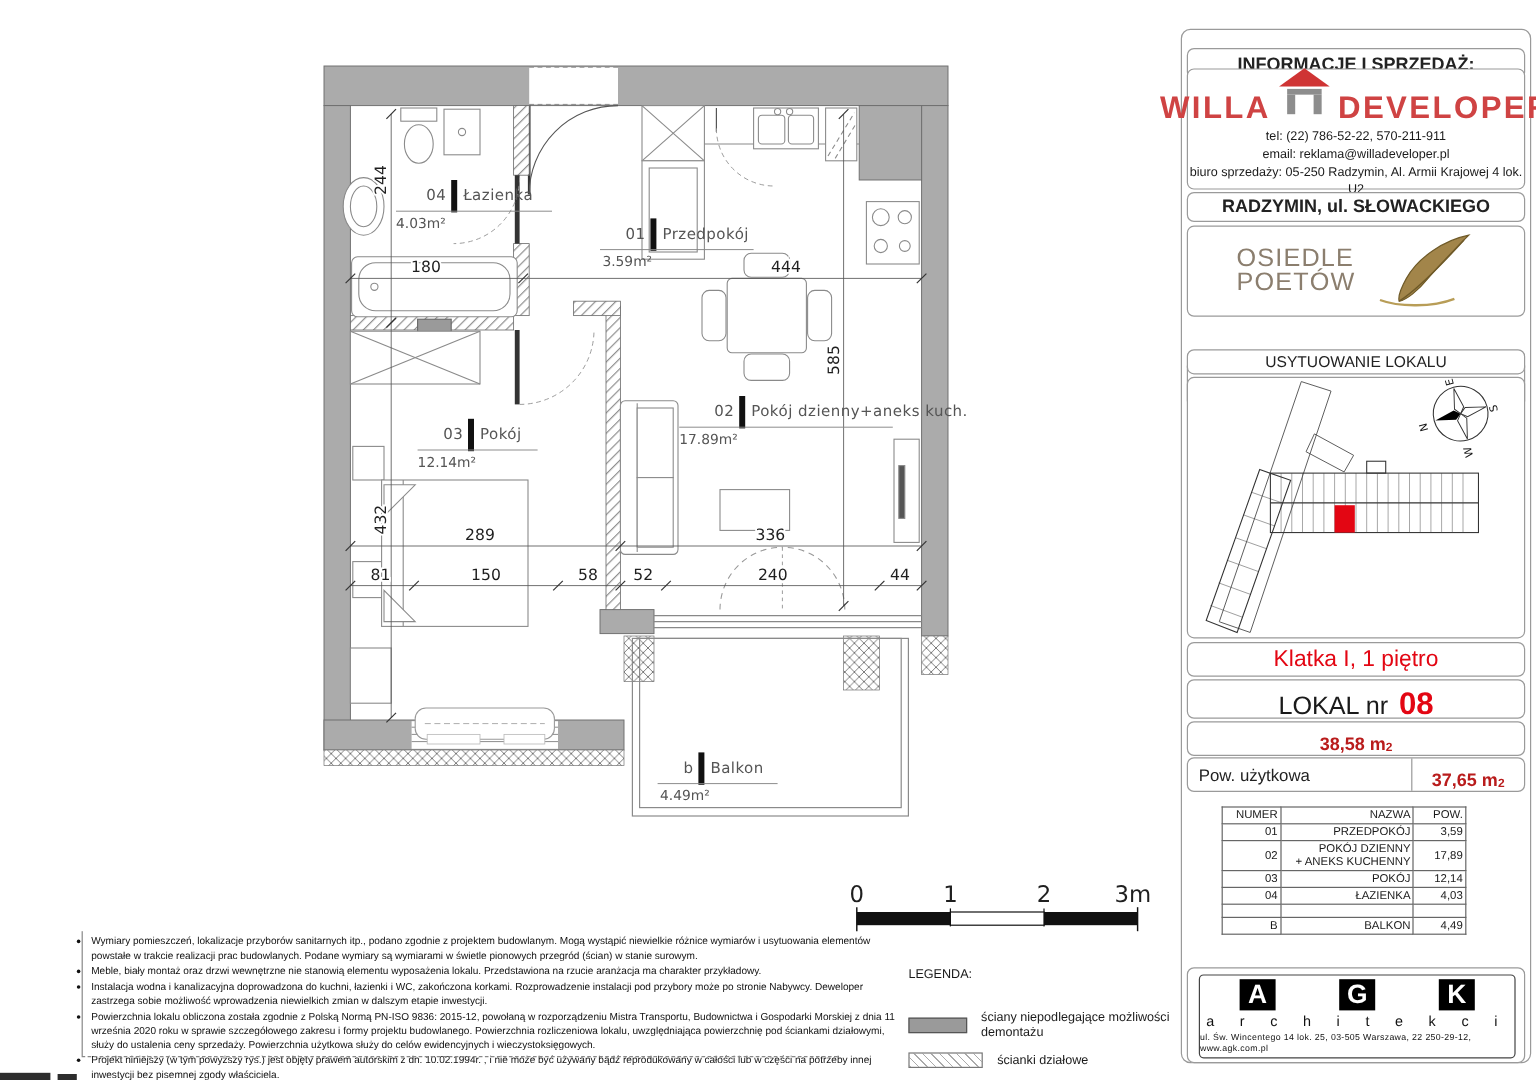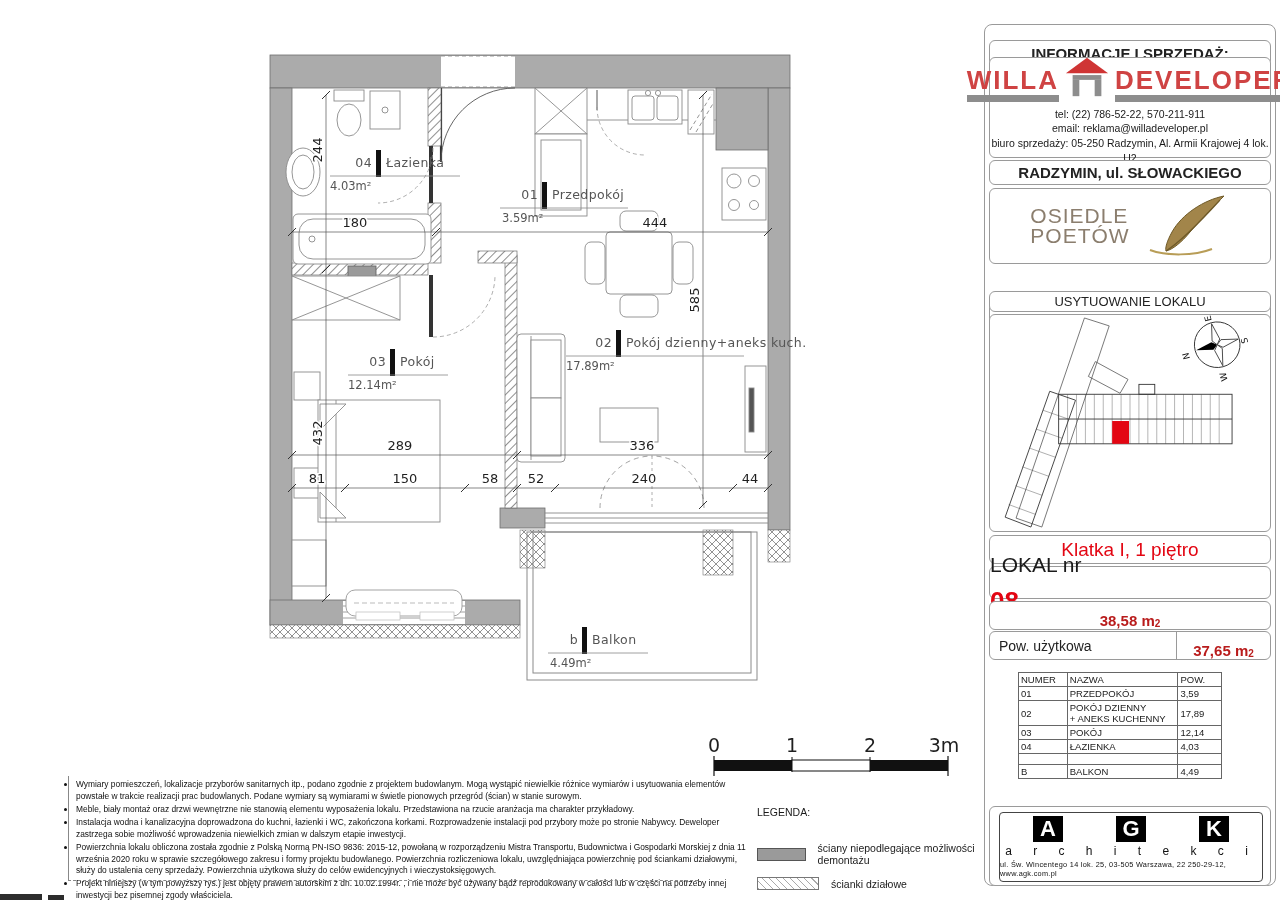"WILLA" .logo-word { flex-direction: column -> none }
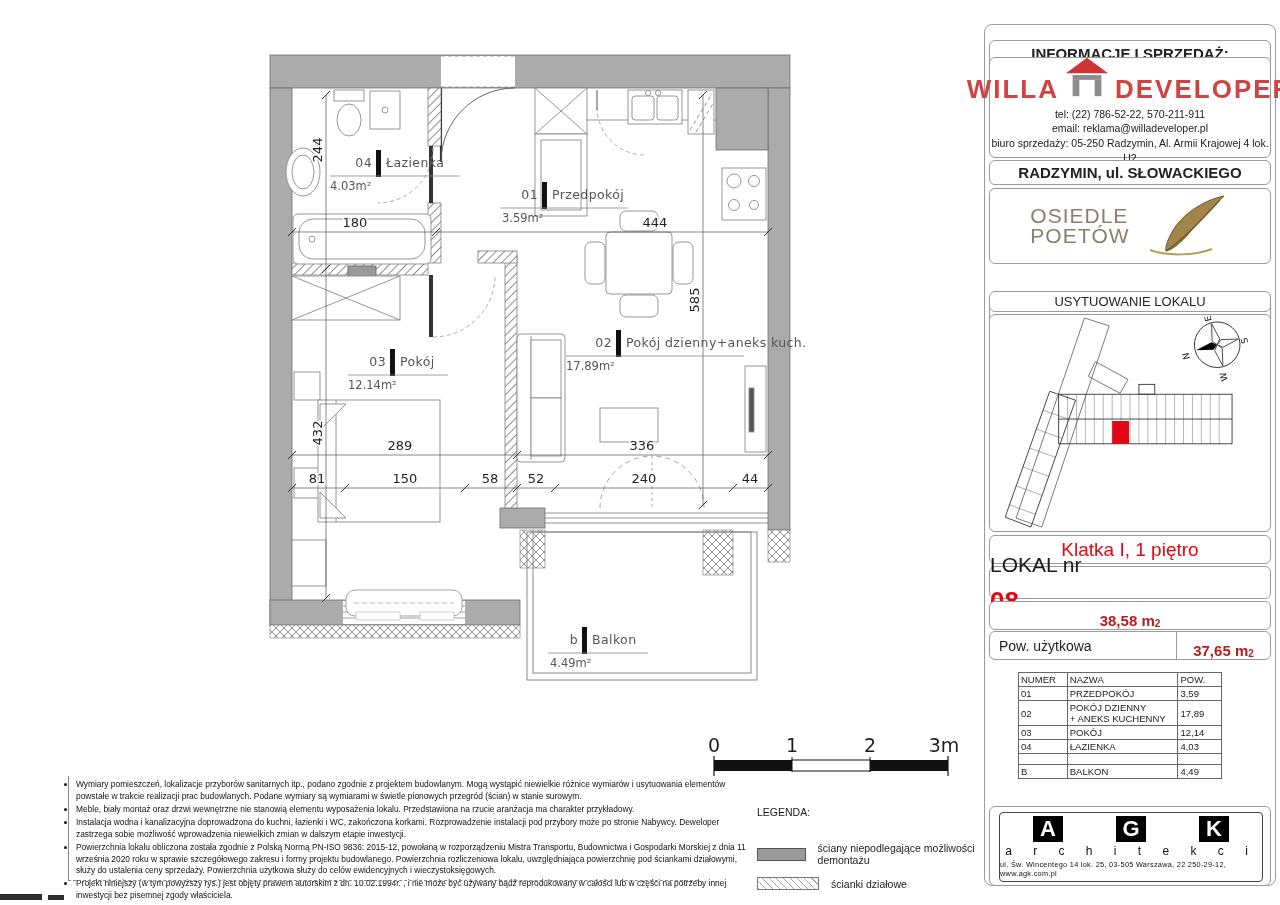"LOKAL nr" #lokal-box { flex-direction: column -> none }
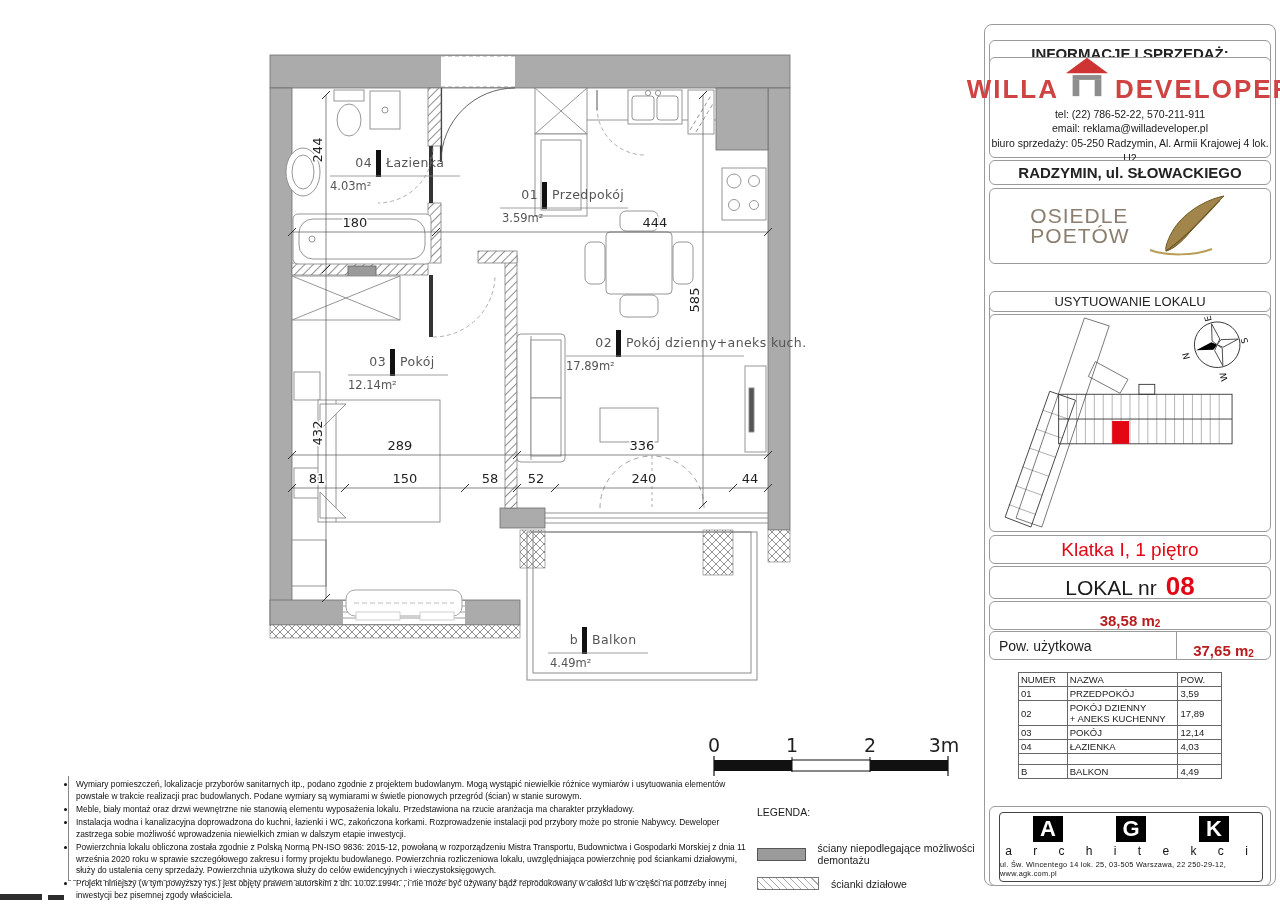"NUMER" #room-table td,#room-table th { text-align: left -> right }
